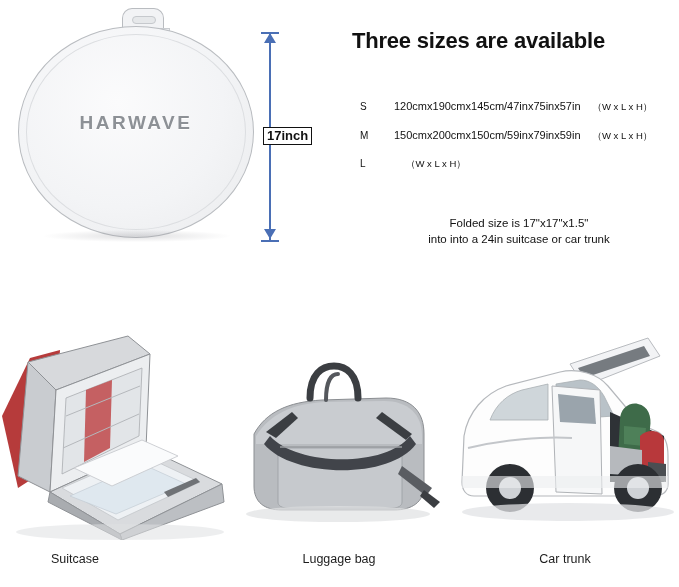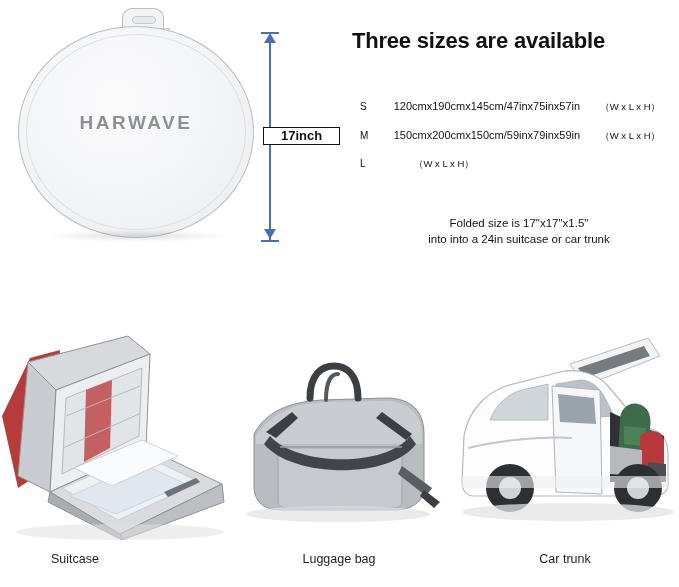"（W x L x H）" .size-wlh { margin-left: 20px -> 12px }
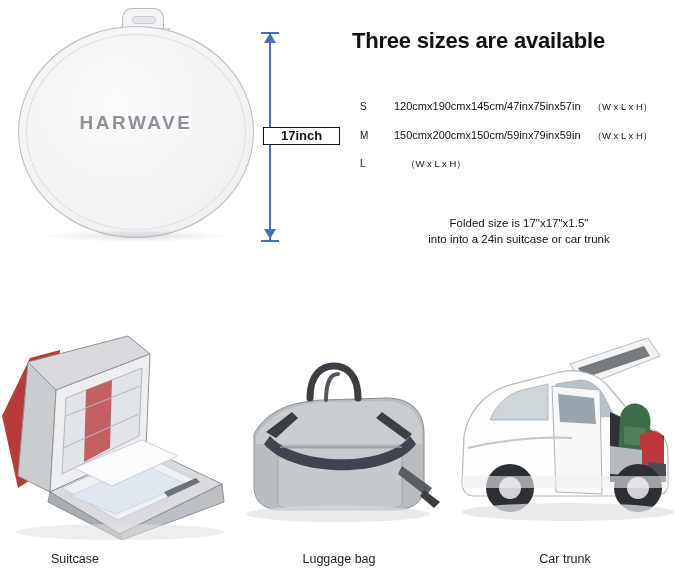"17inch" .dim-label { padding: 1px 17px -> 1px 3px }
